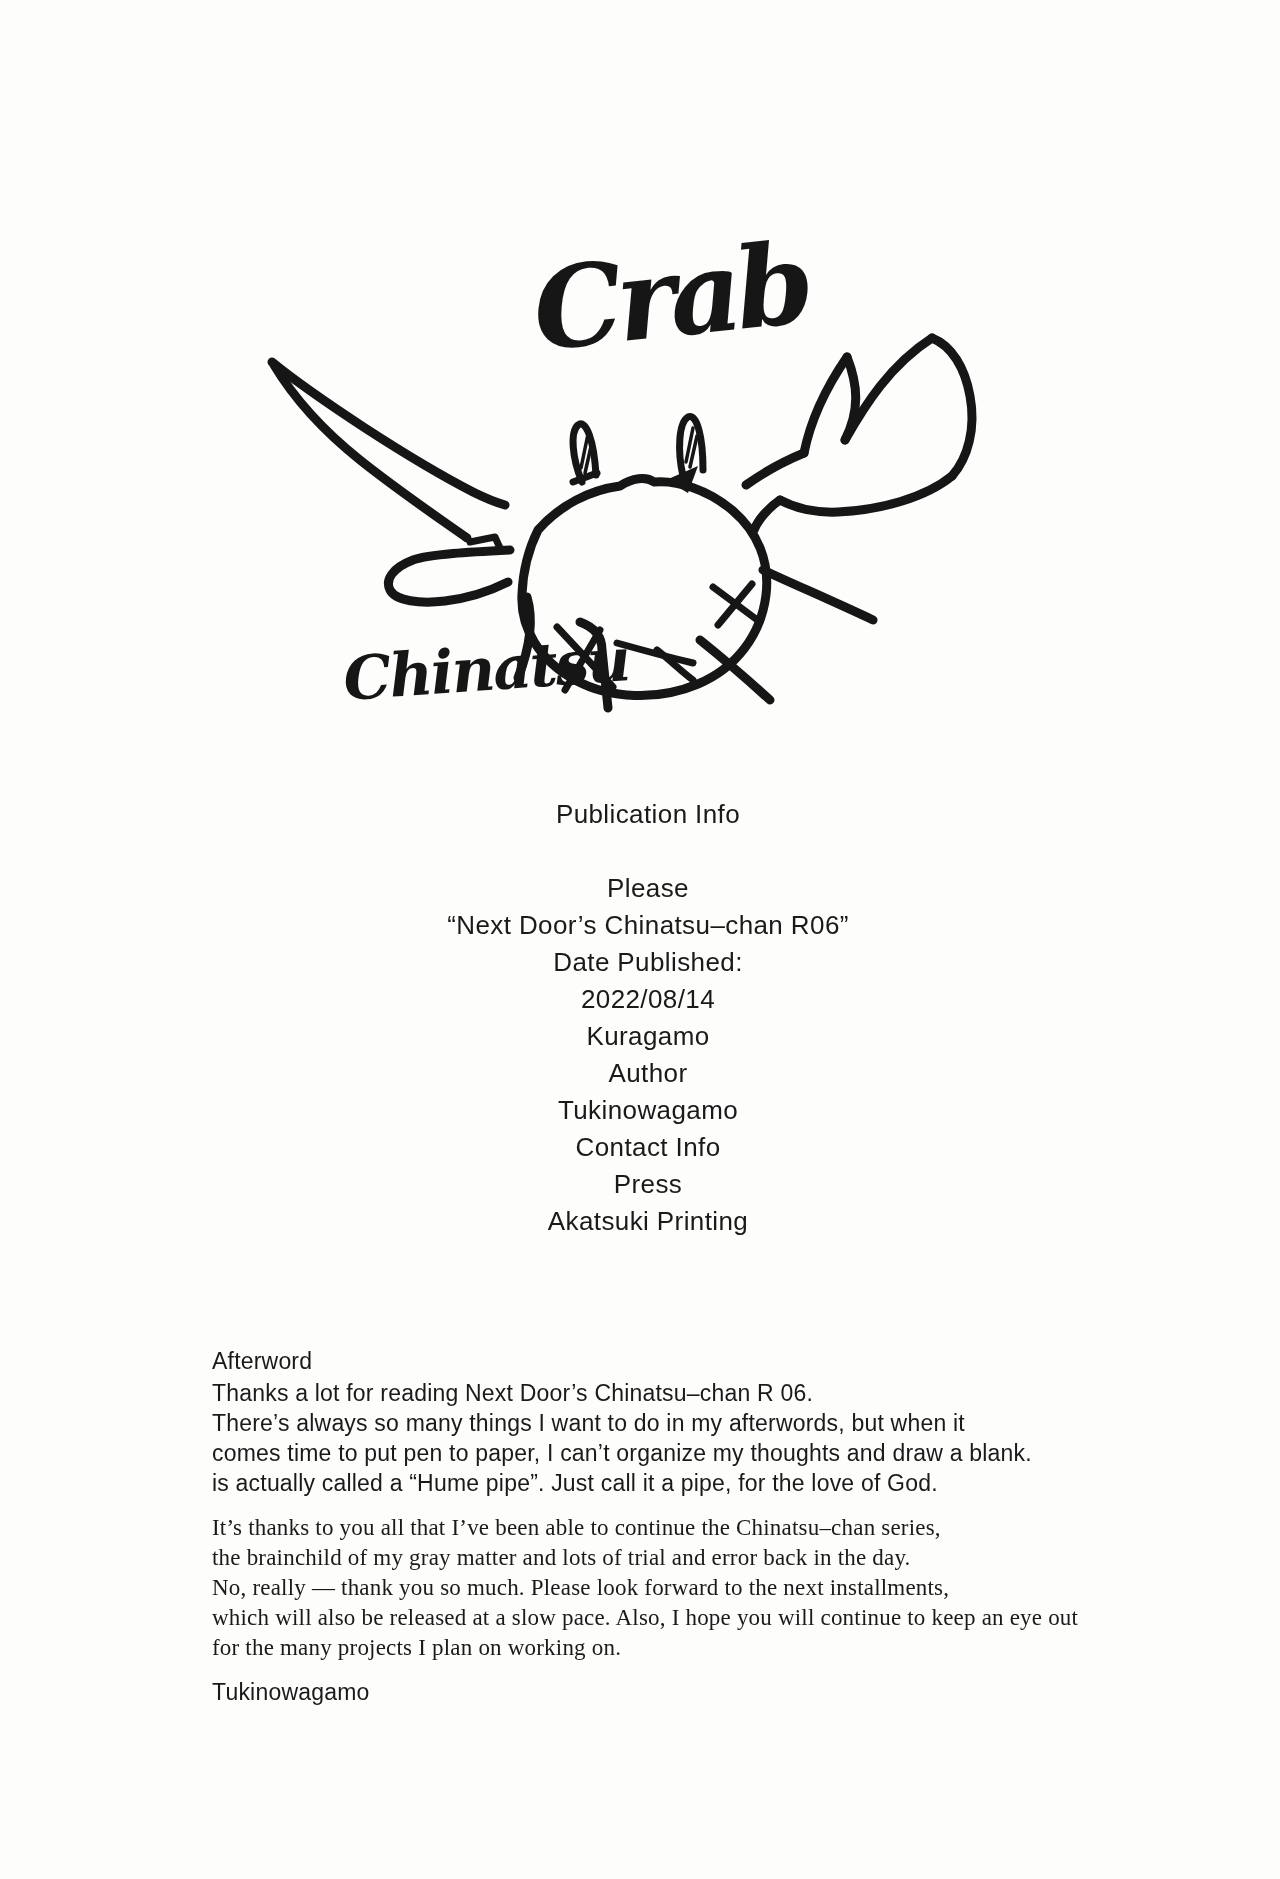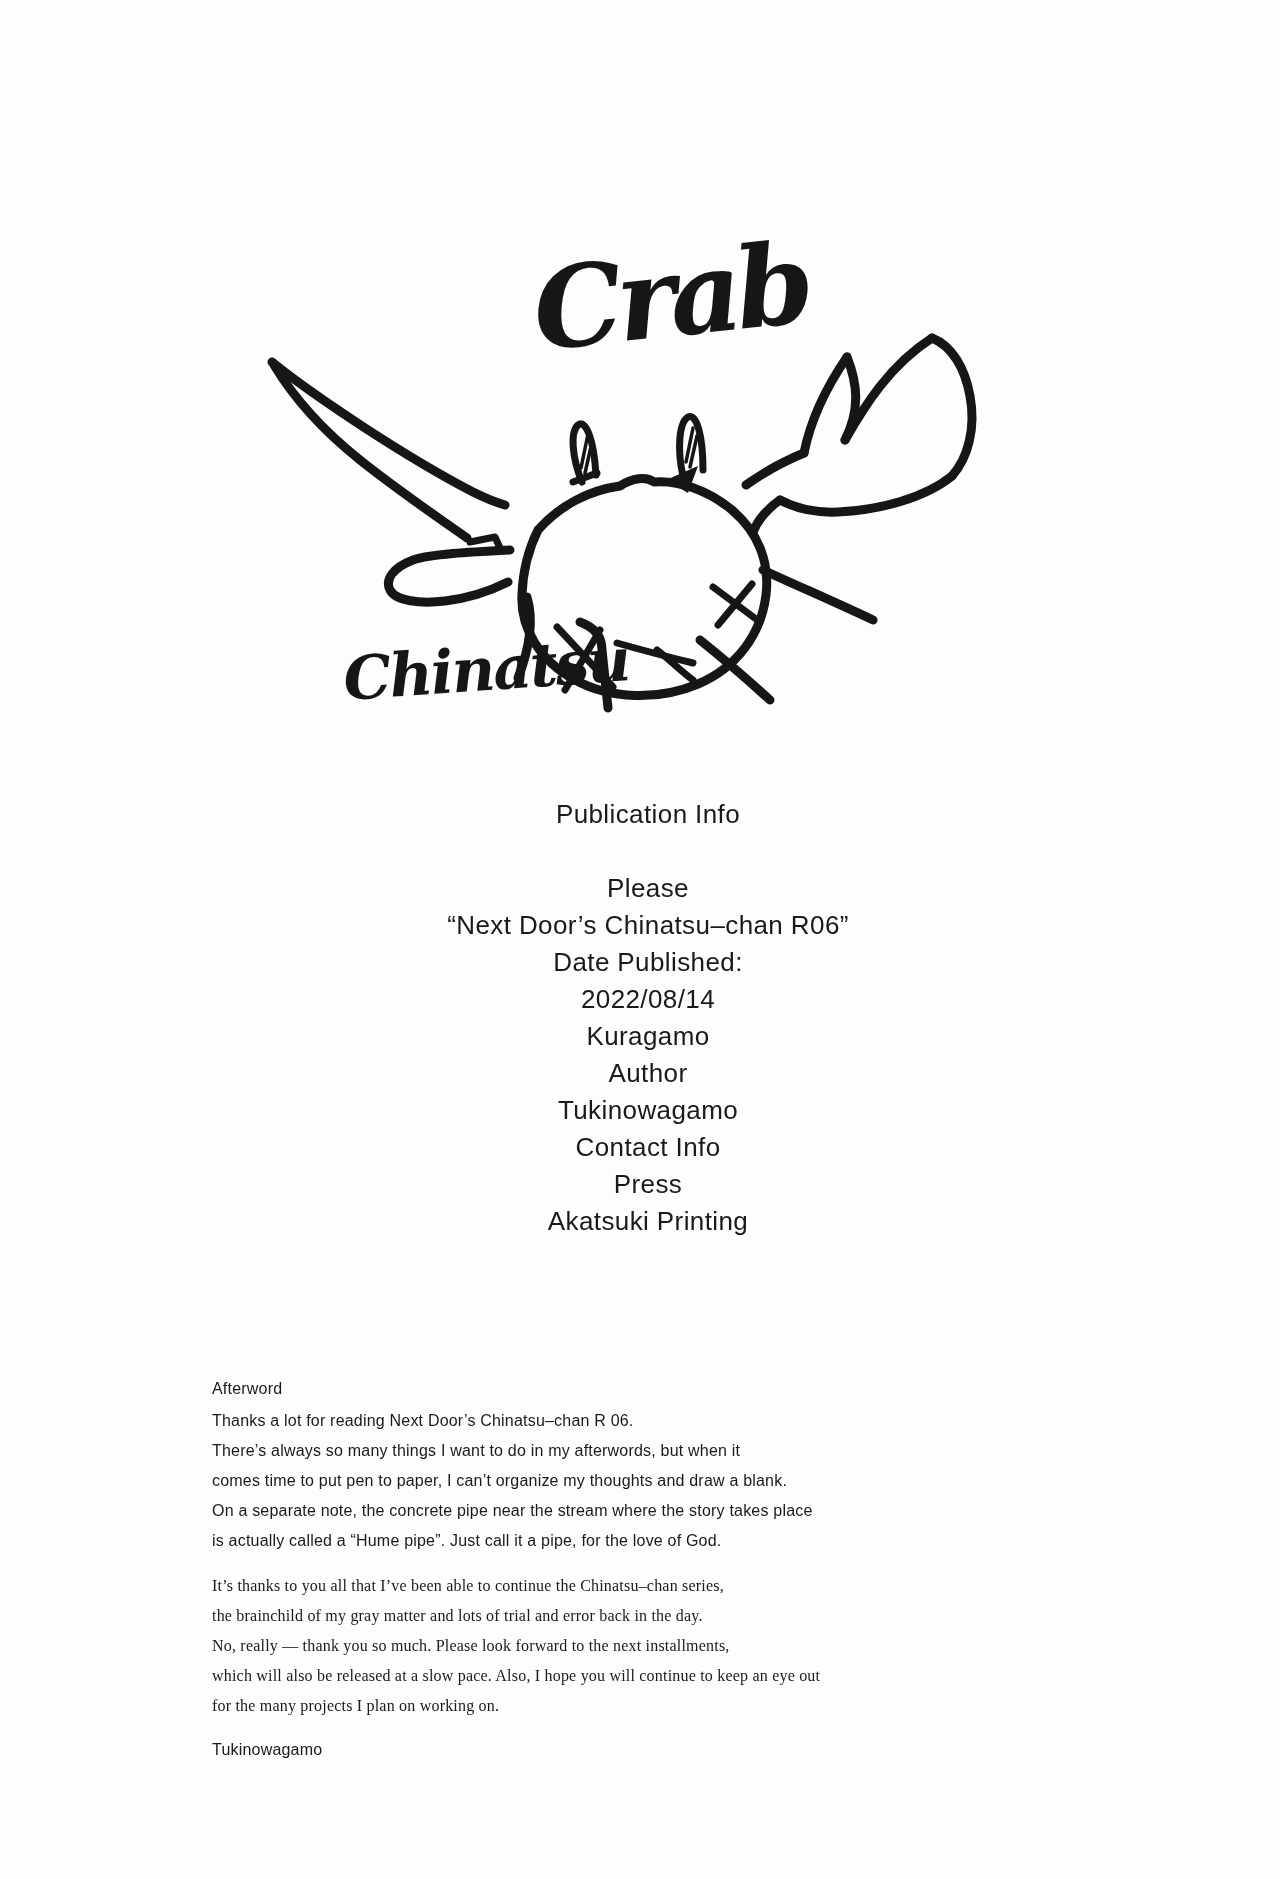"Afterword" .afterword { font-size: 16px -> 23px; top: 1374px -> 1346px }
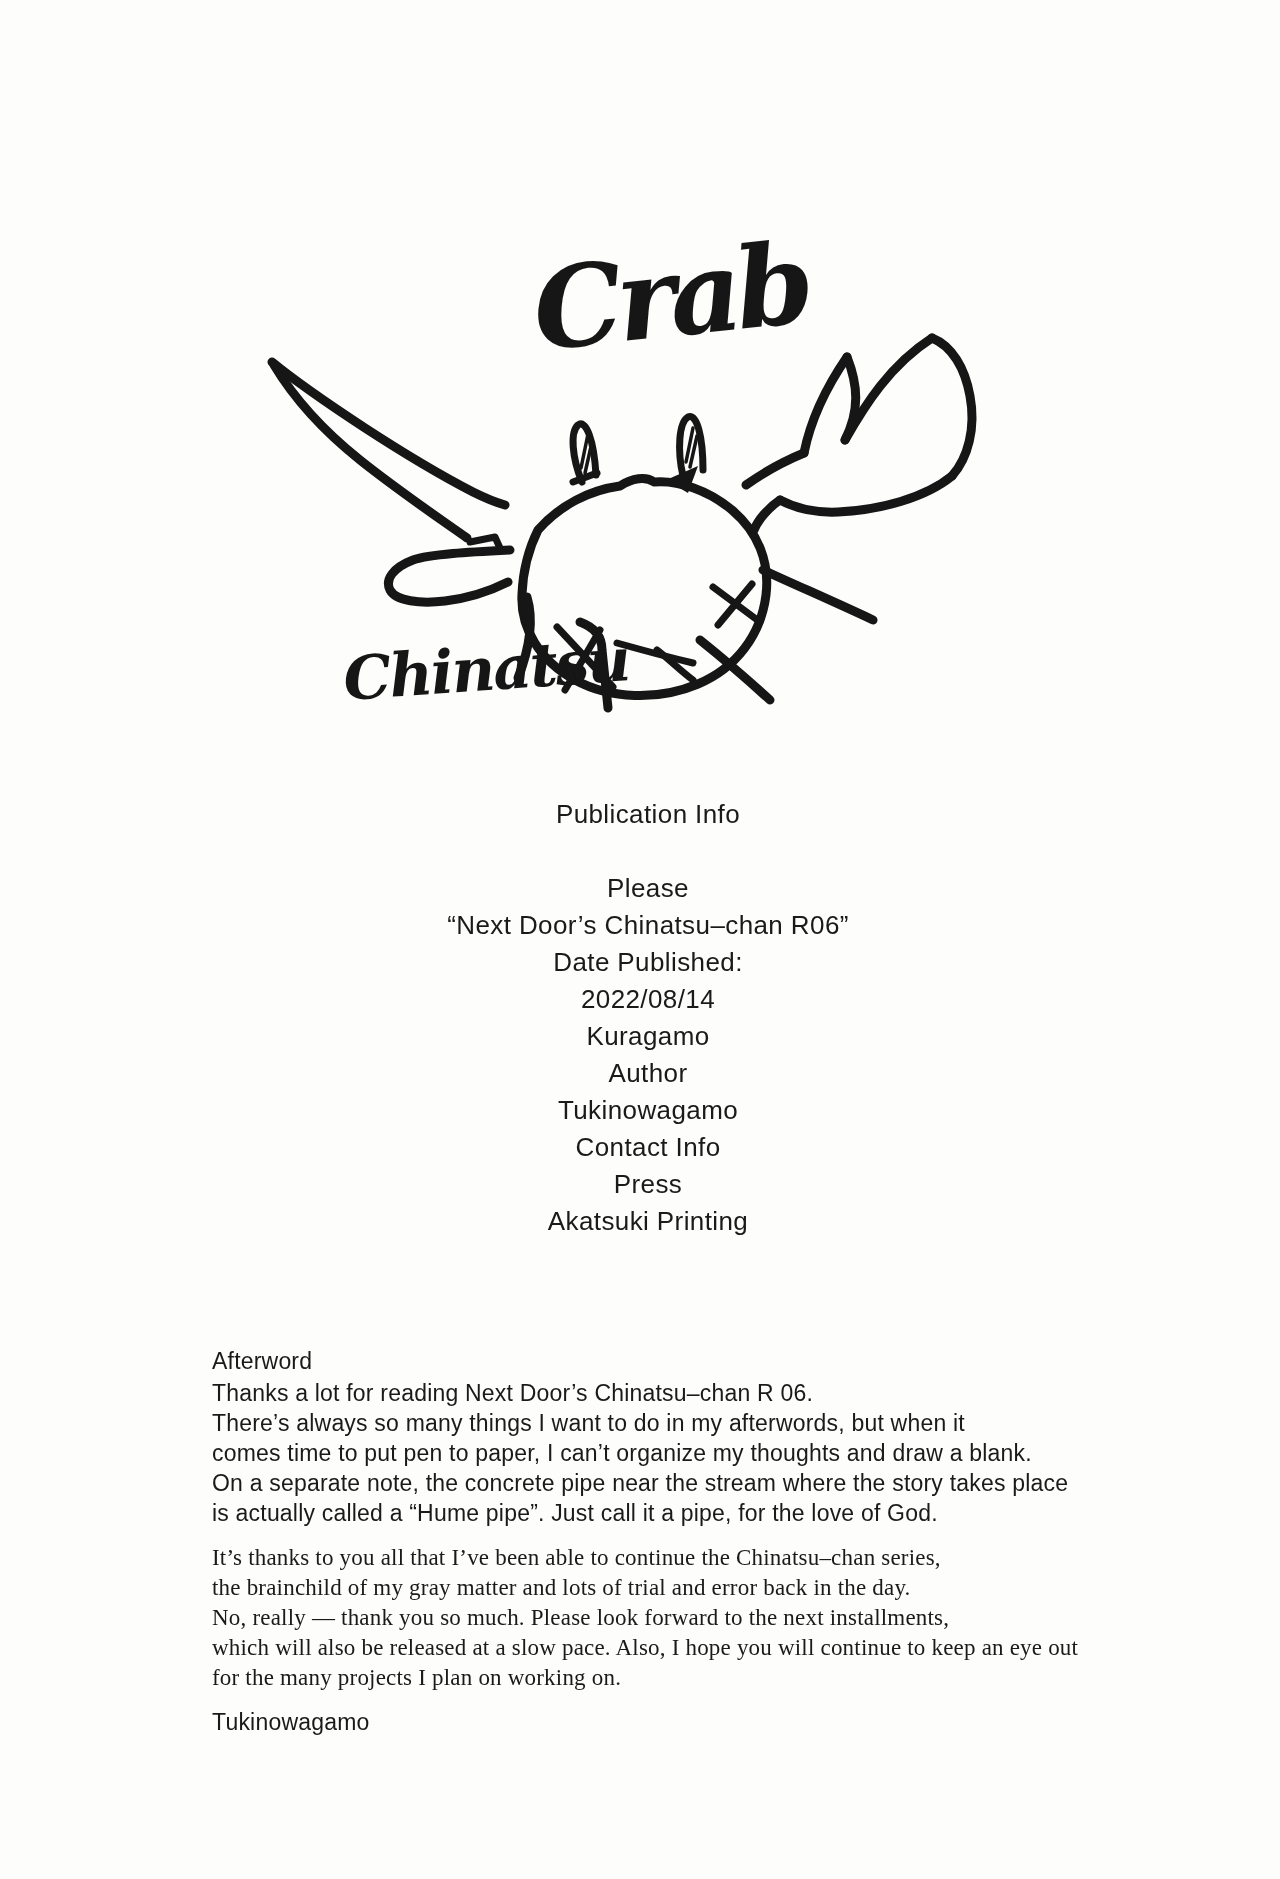"On a separate note, the" div { html: <div>On a separate note, the concrete pipe near the stream where the story takes place</div> -> none }
